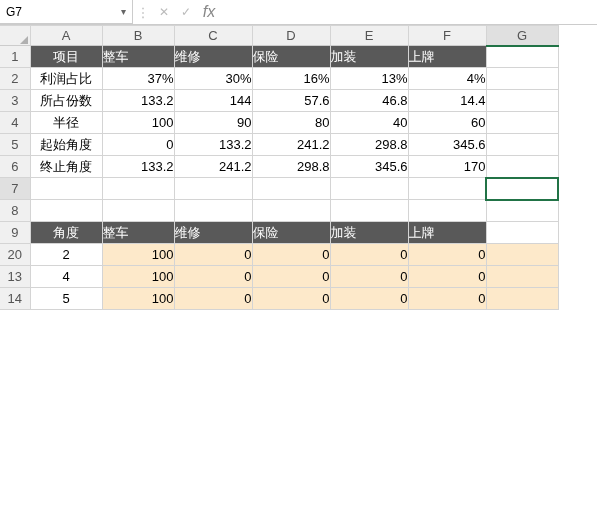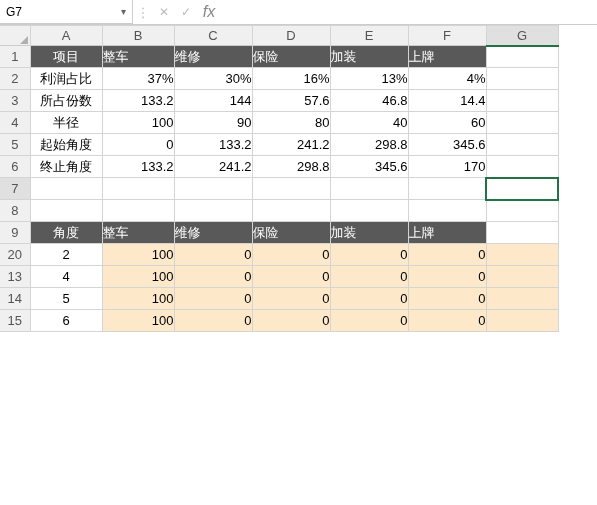"15" tr { html: <tr> <th>15</th> <td>6</td> <td>100</td> <td>0</td> <td>0</td> <td>0</td> <td>0</td> <td></td> </tr> -> none }
